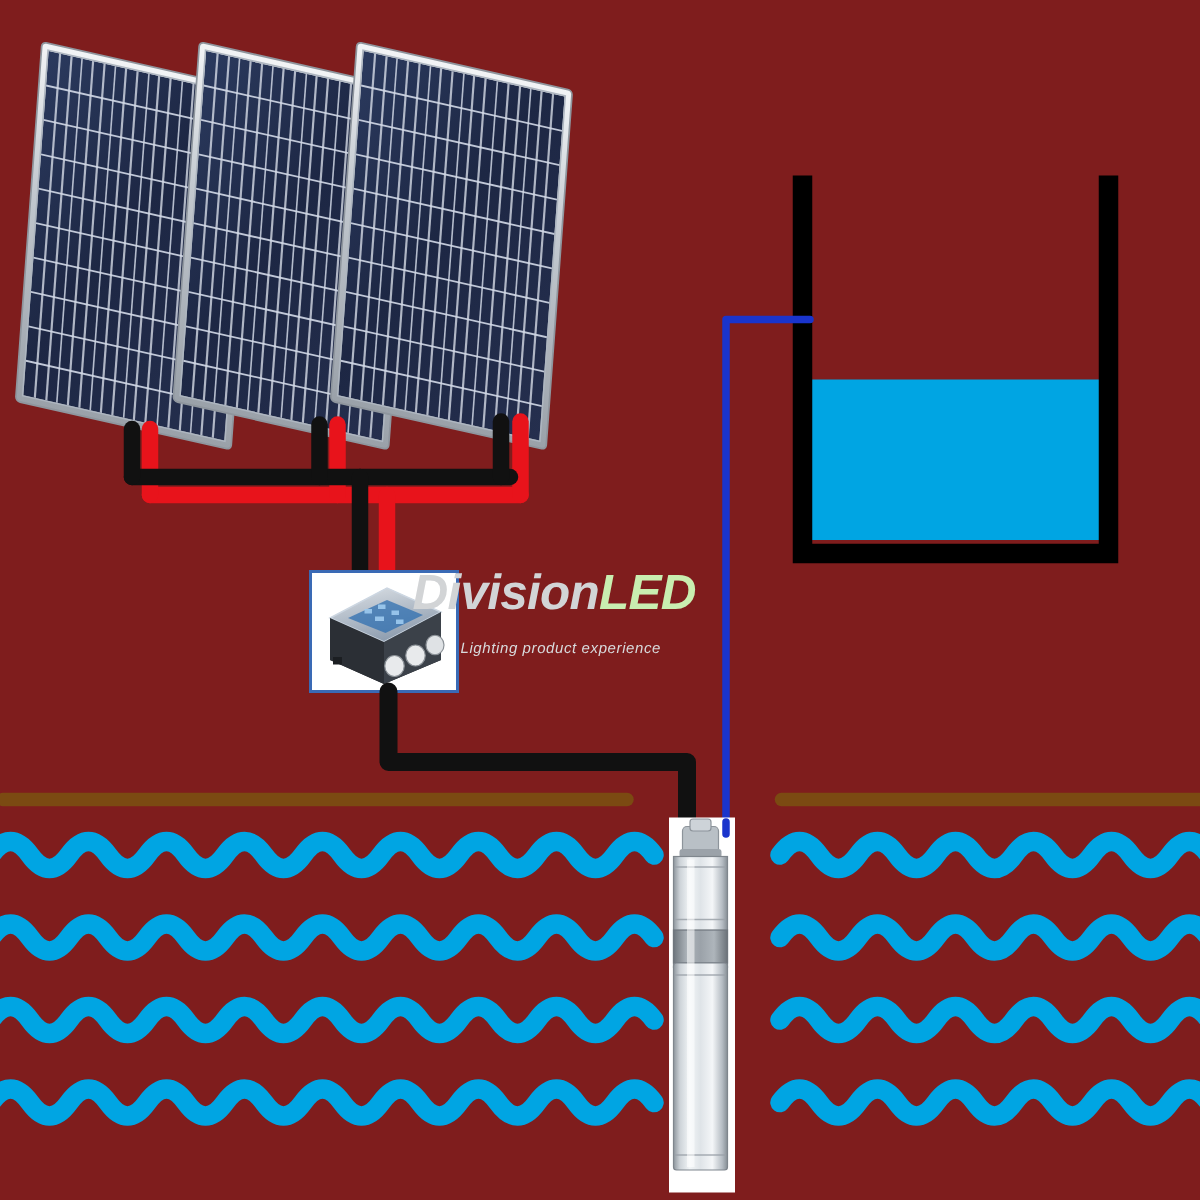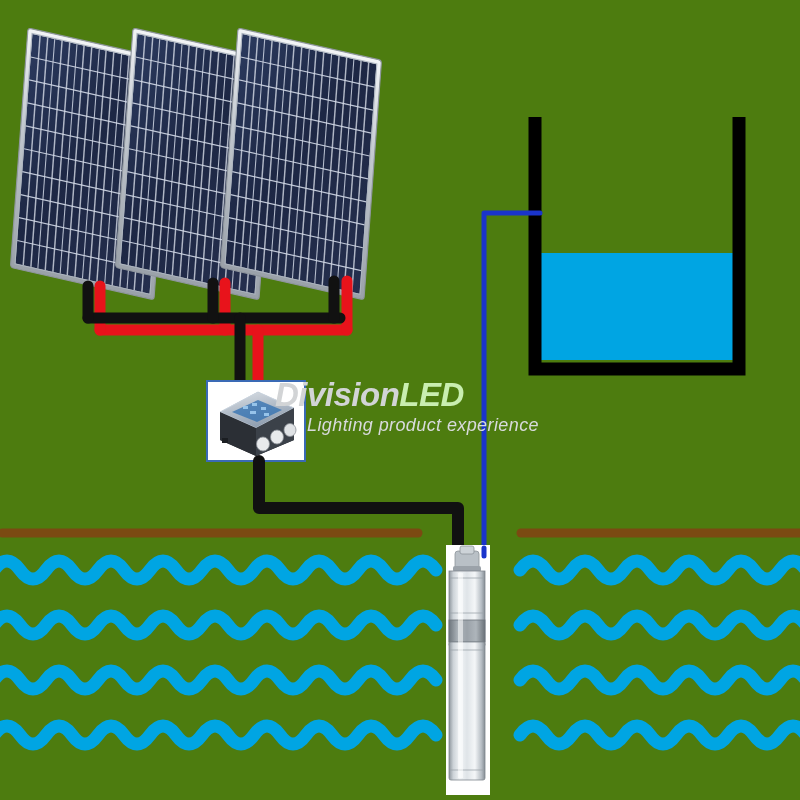"DivisionLED" #stage { background: #4d7c0f -> #7f1d1d }
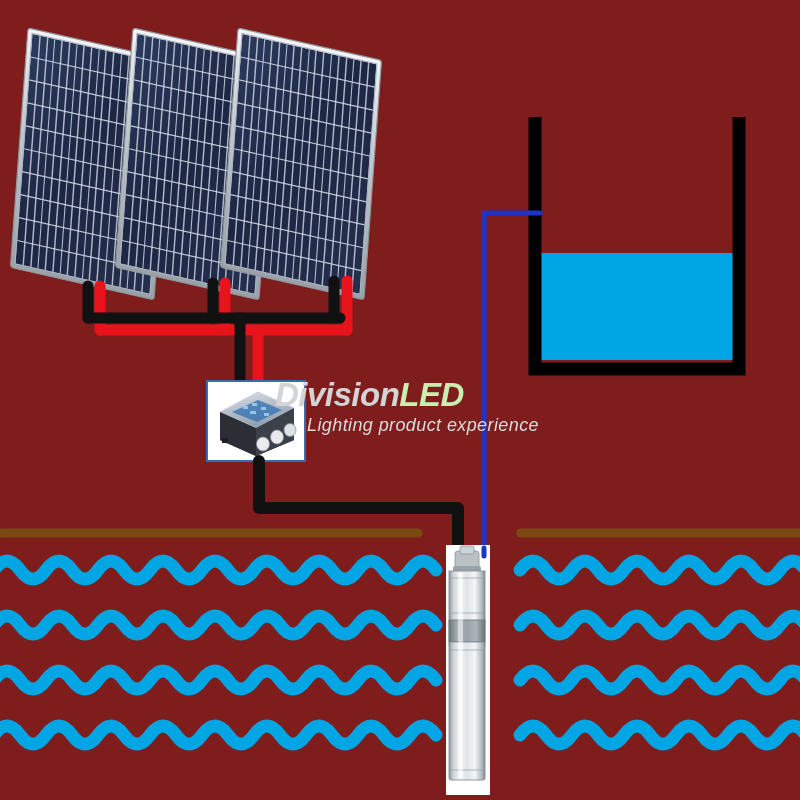"Lighting product experience" #wm-tag { font-size: 18px -> 10px; margin-top: 3px -> 15px }
